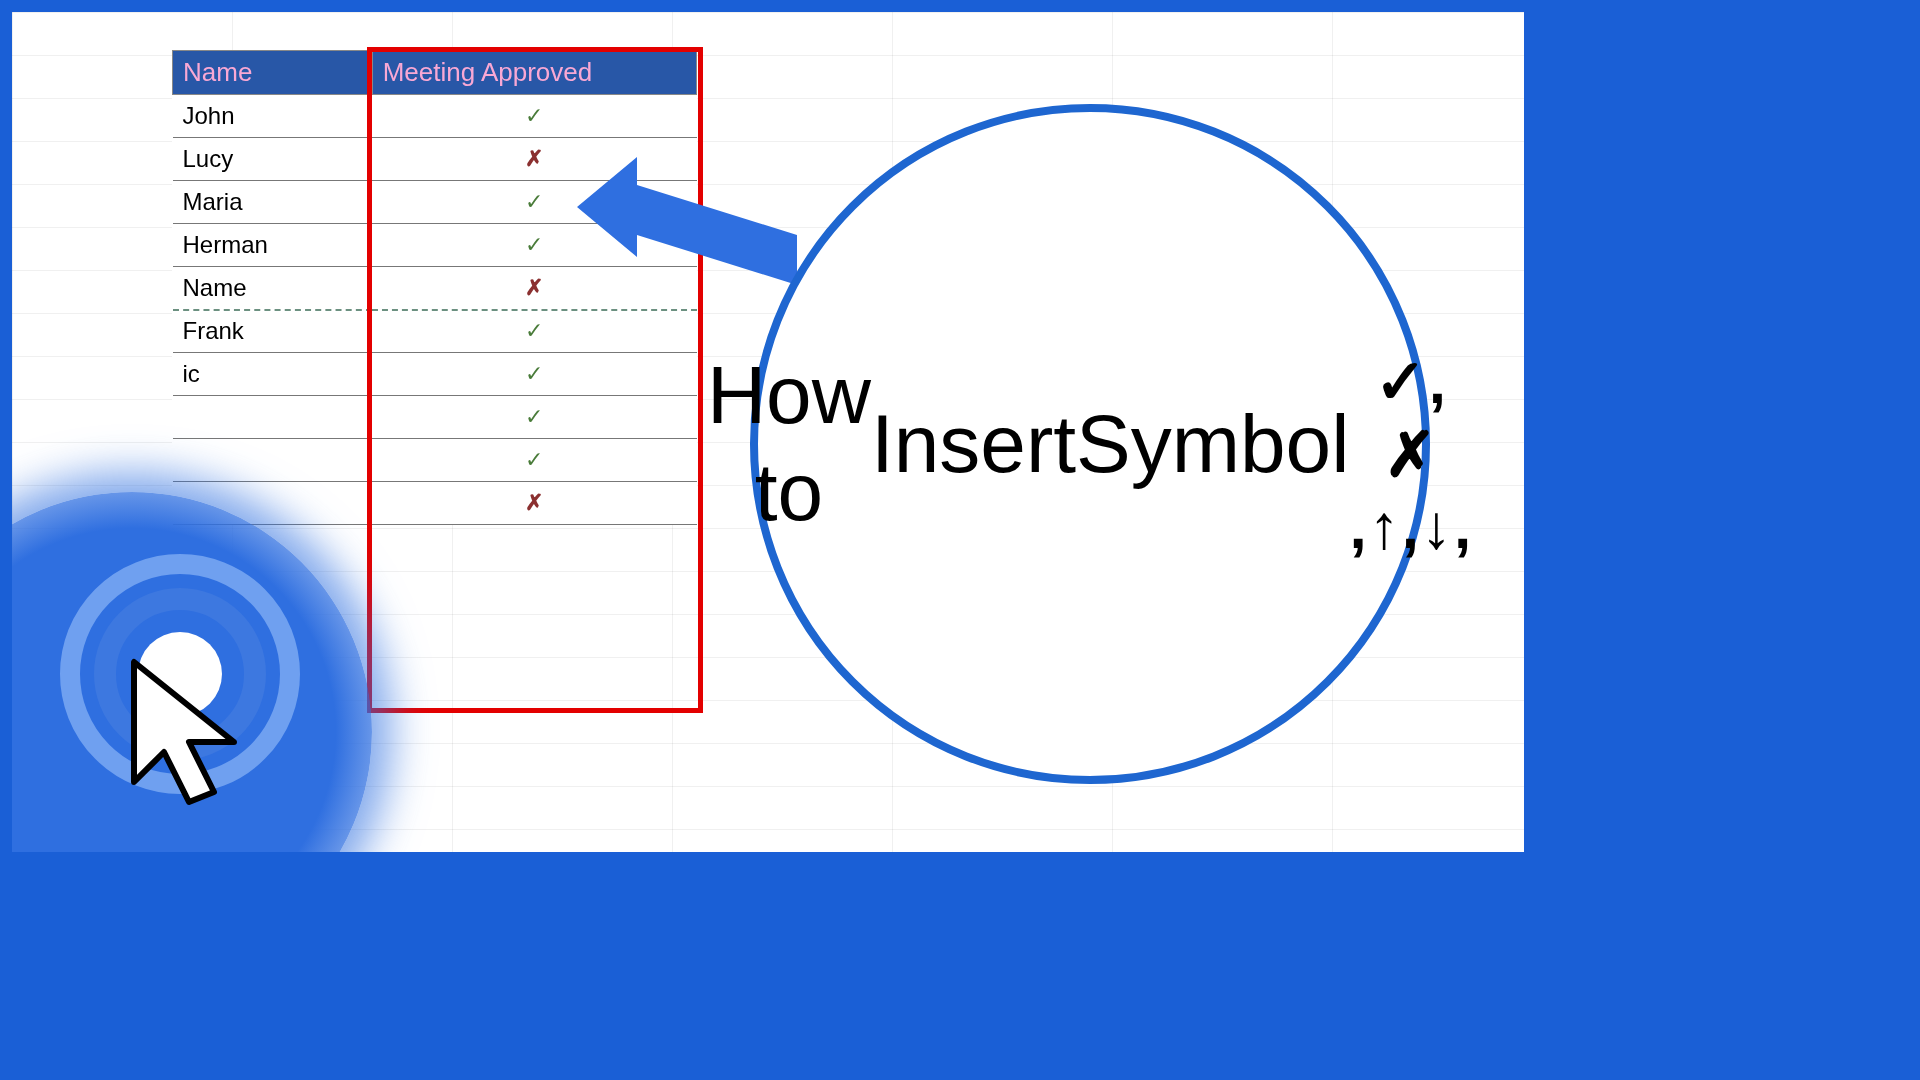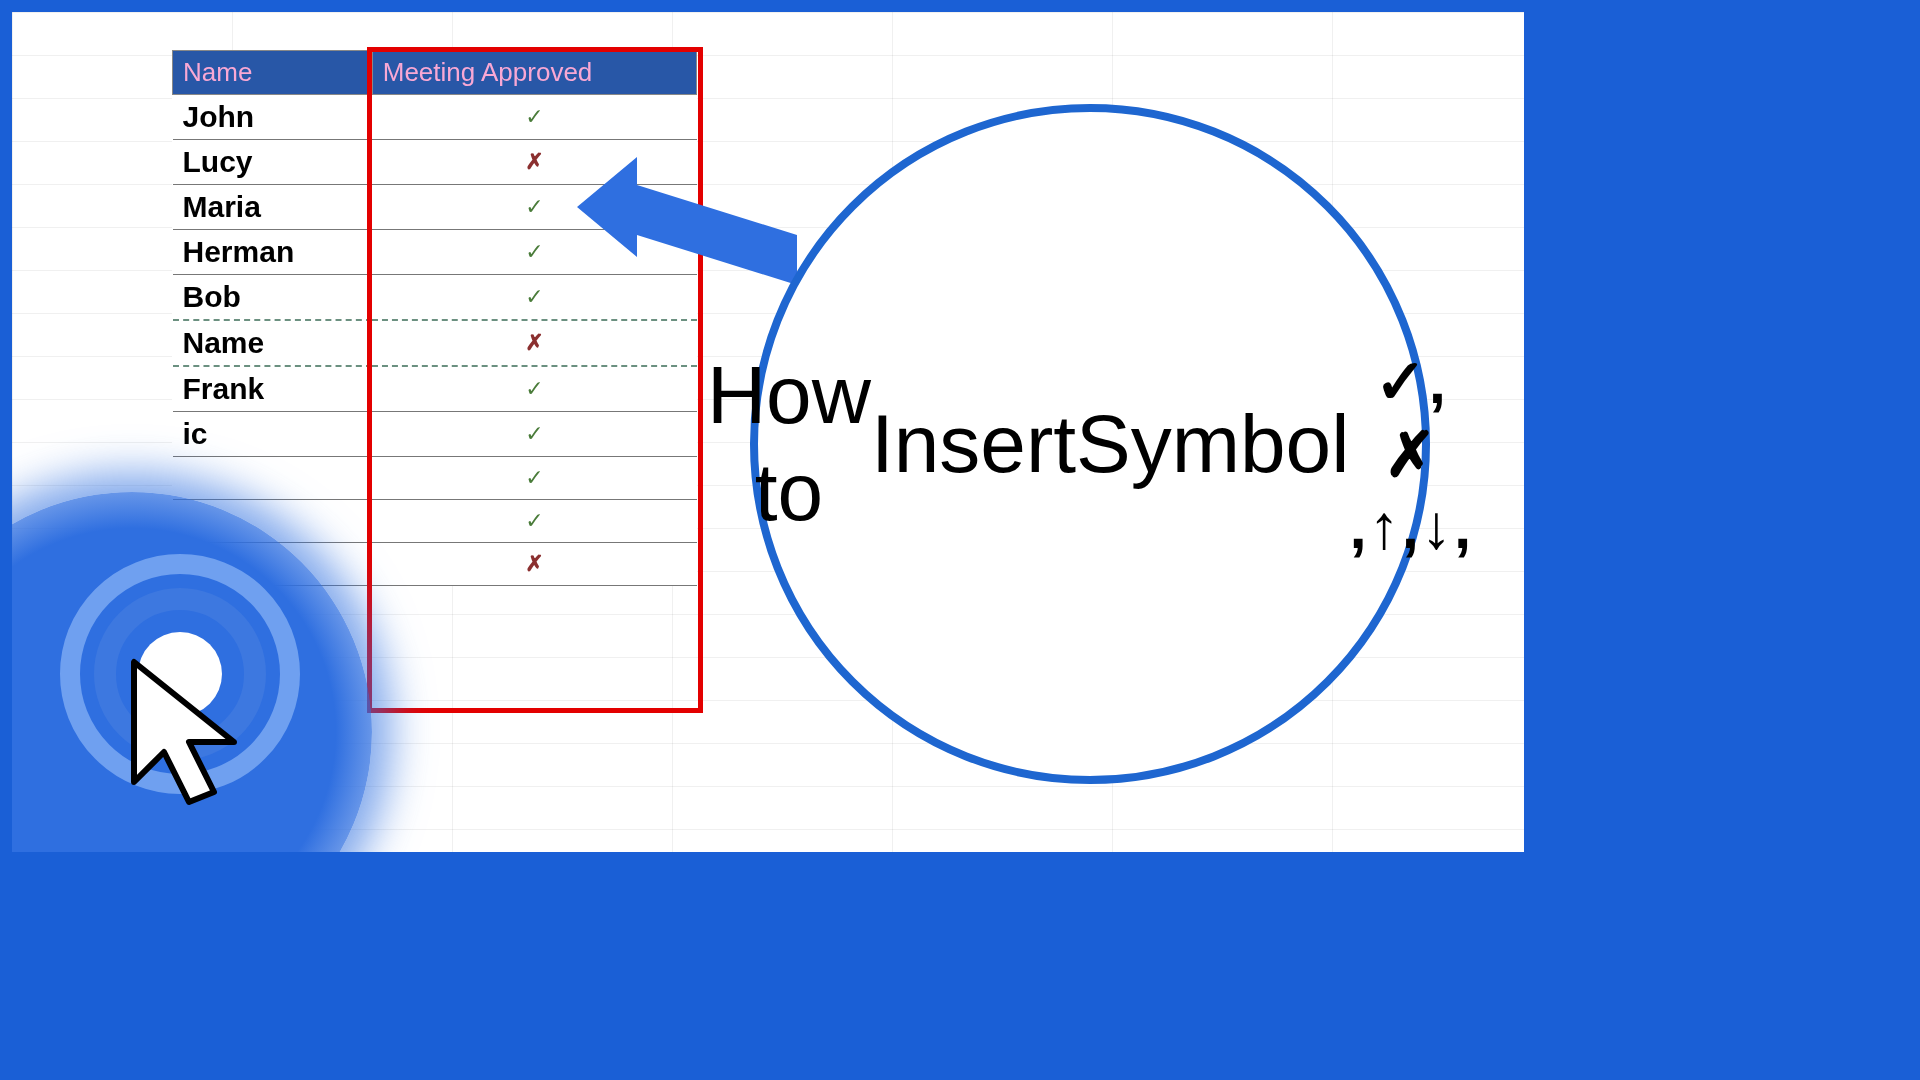"John" .table td { font-size: 30px -> 24px; font-weight: bold -> normal }
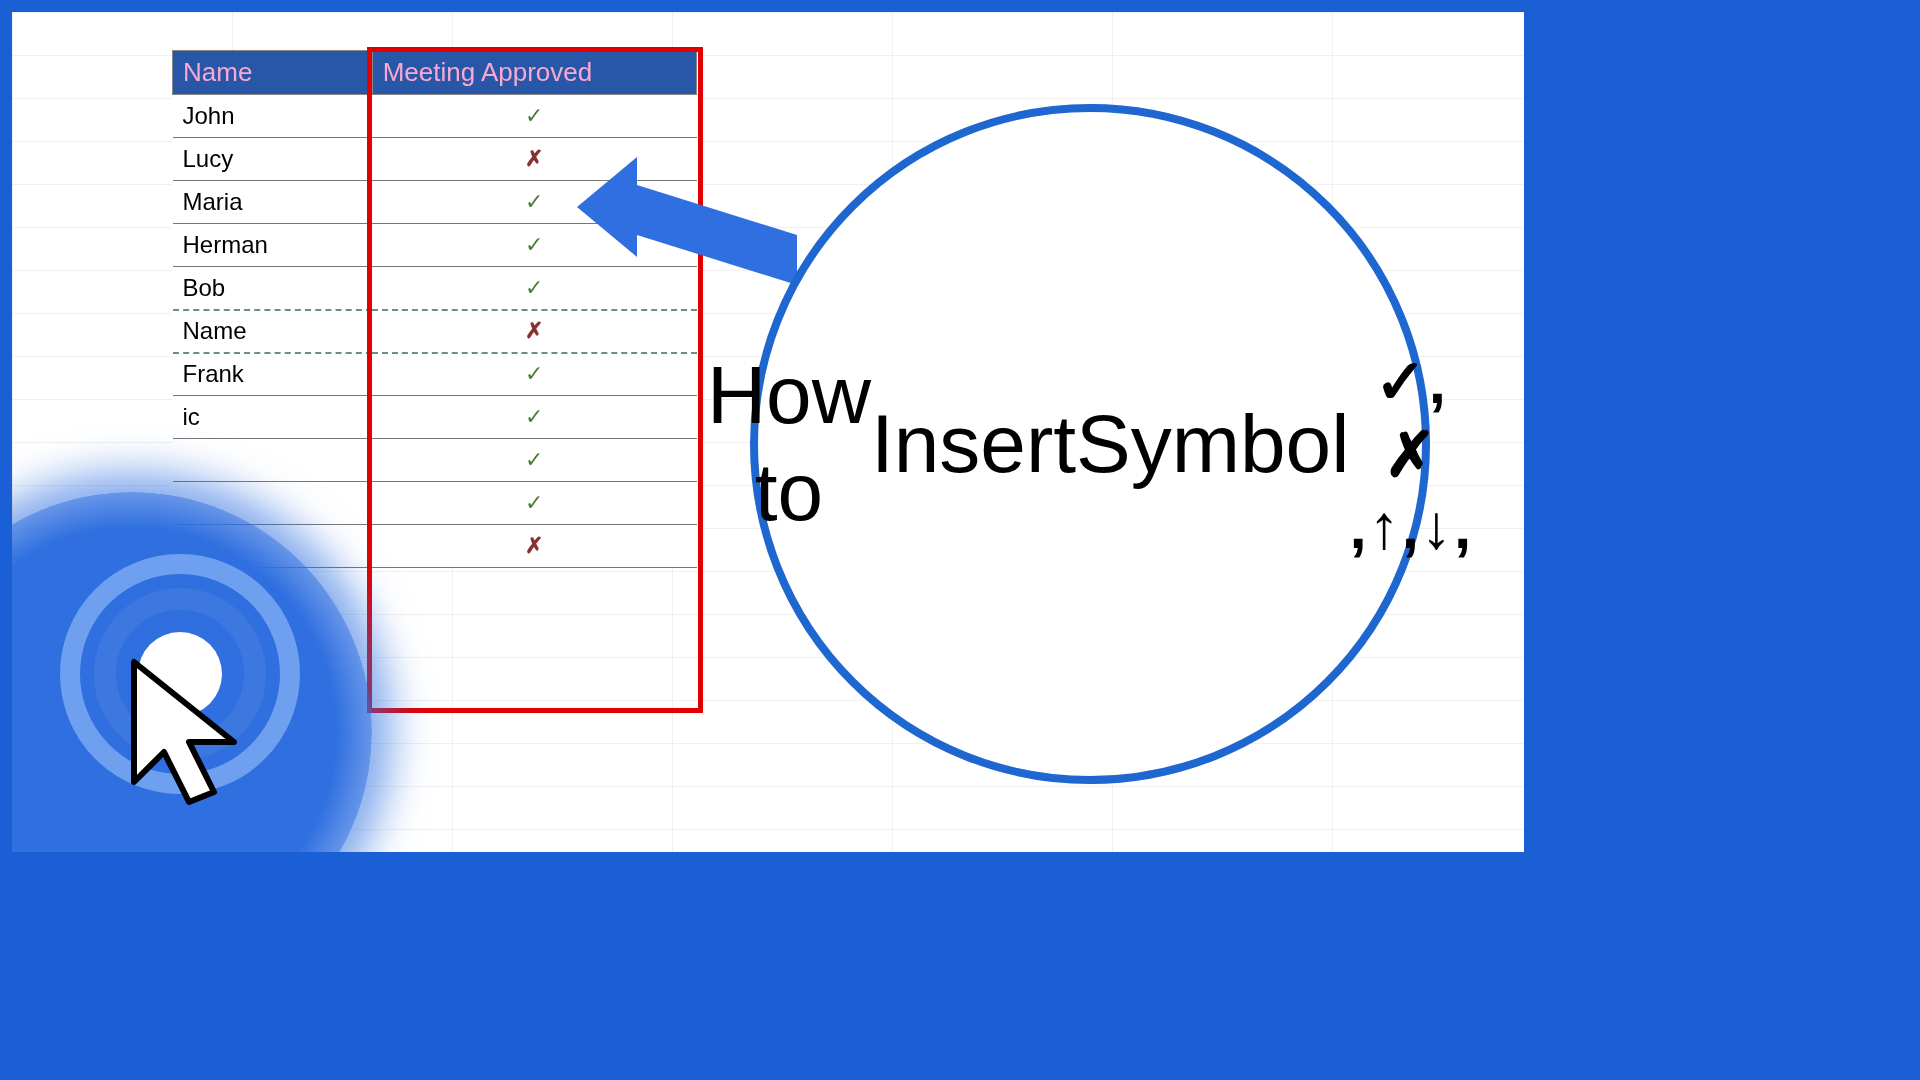"Bob" tr.dashed { html: <tr> <td>Bob</td> <td><span>✓</span></td> </tr> -> none }
